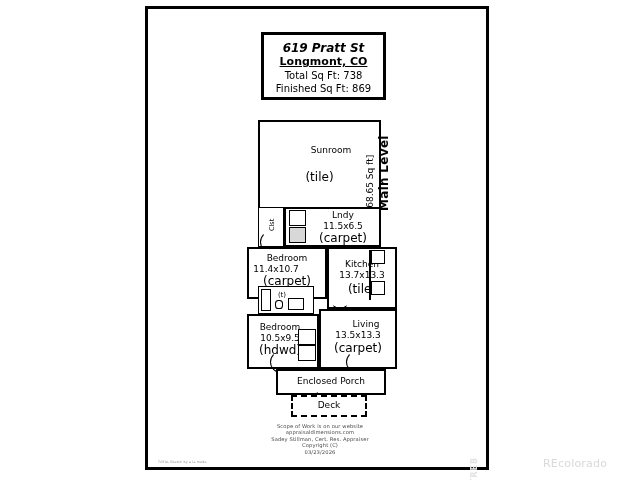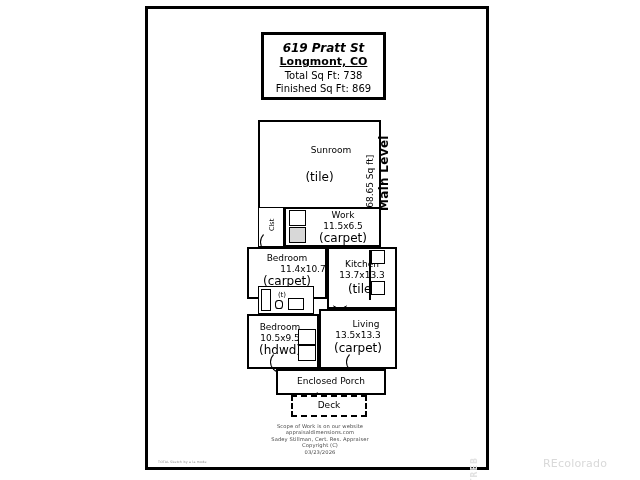"Work" div.lbl { text: Work -> Lndy }
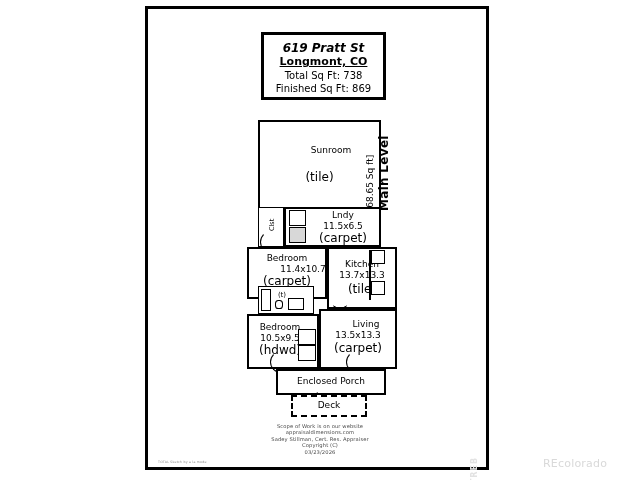"11.4x10.7" div.lbl { left: 115px -> 88px }
